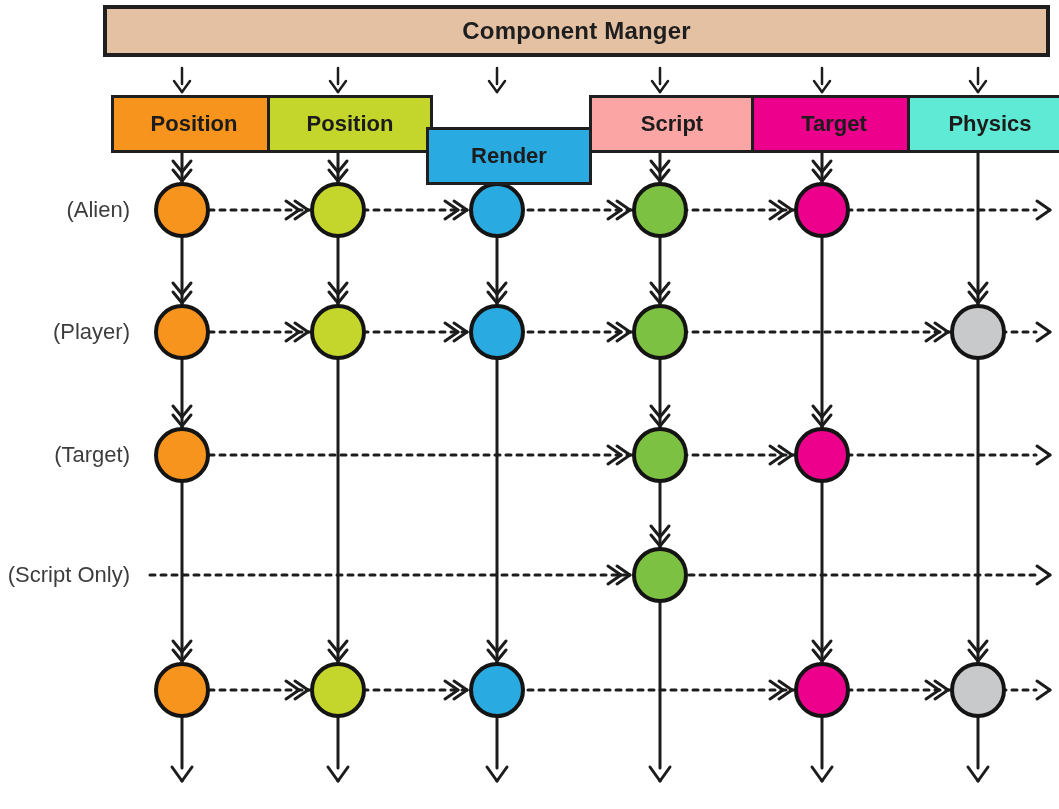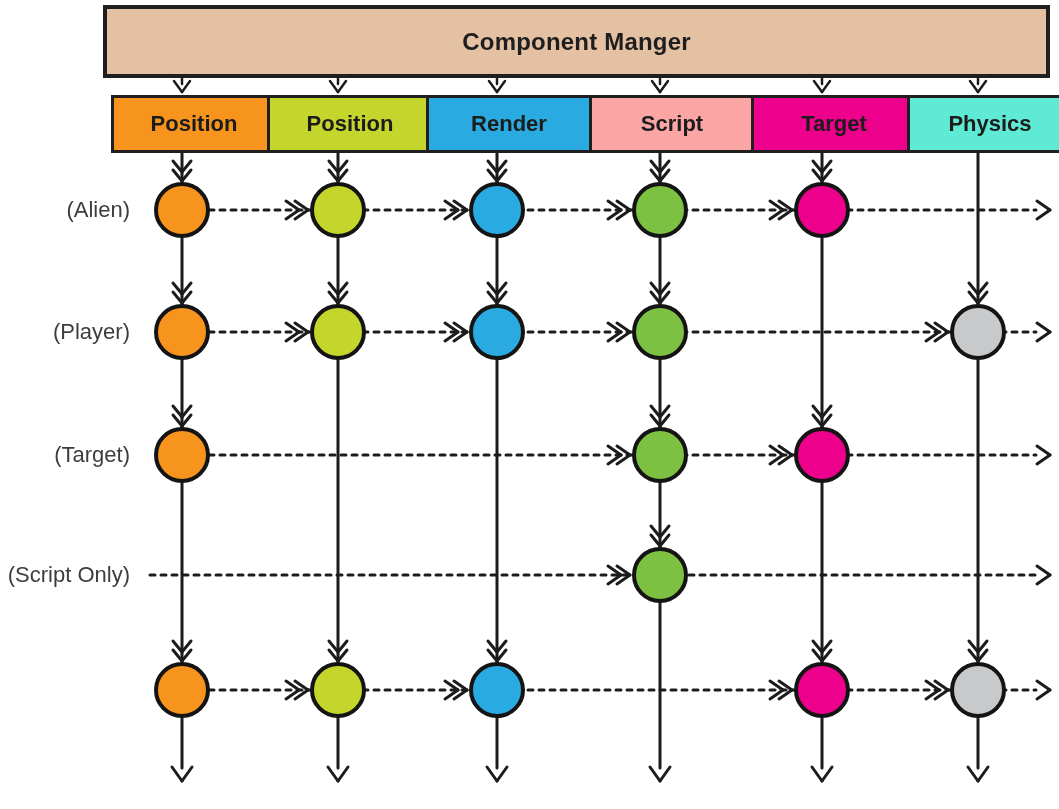"Component Manger" .titlebar { height: 73px -> 52px }
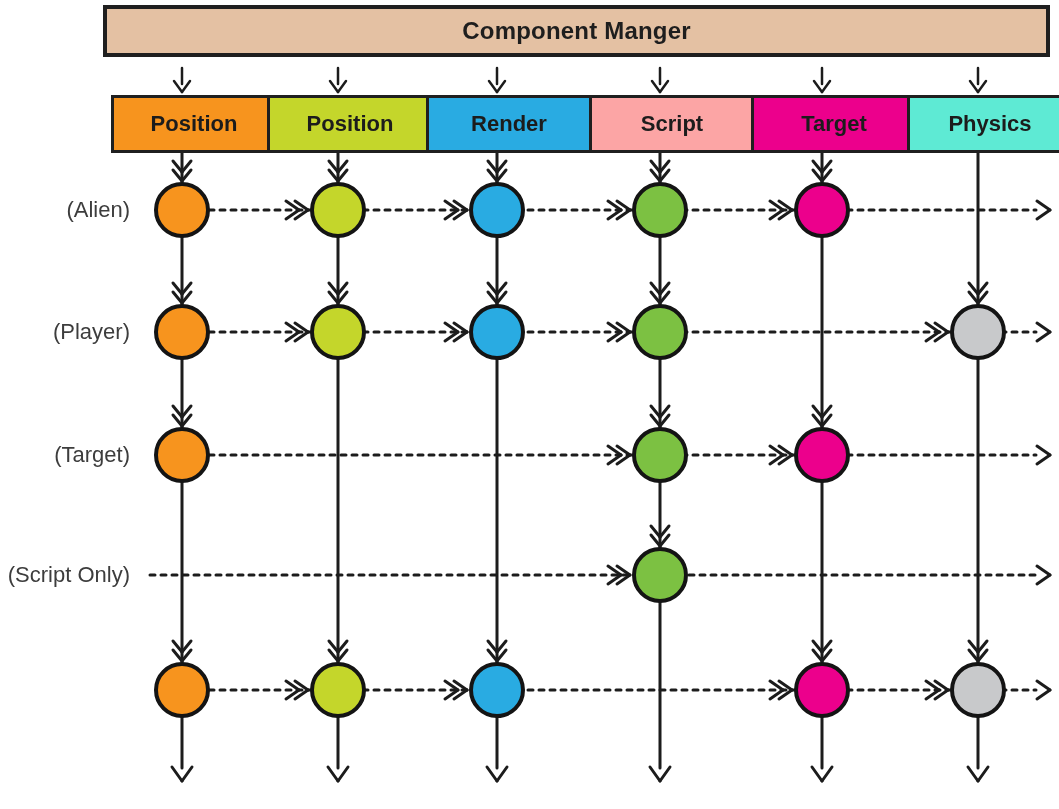"Render" div.header { margin-top: none -> 32px }
